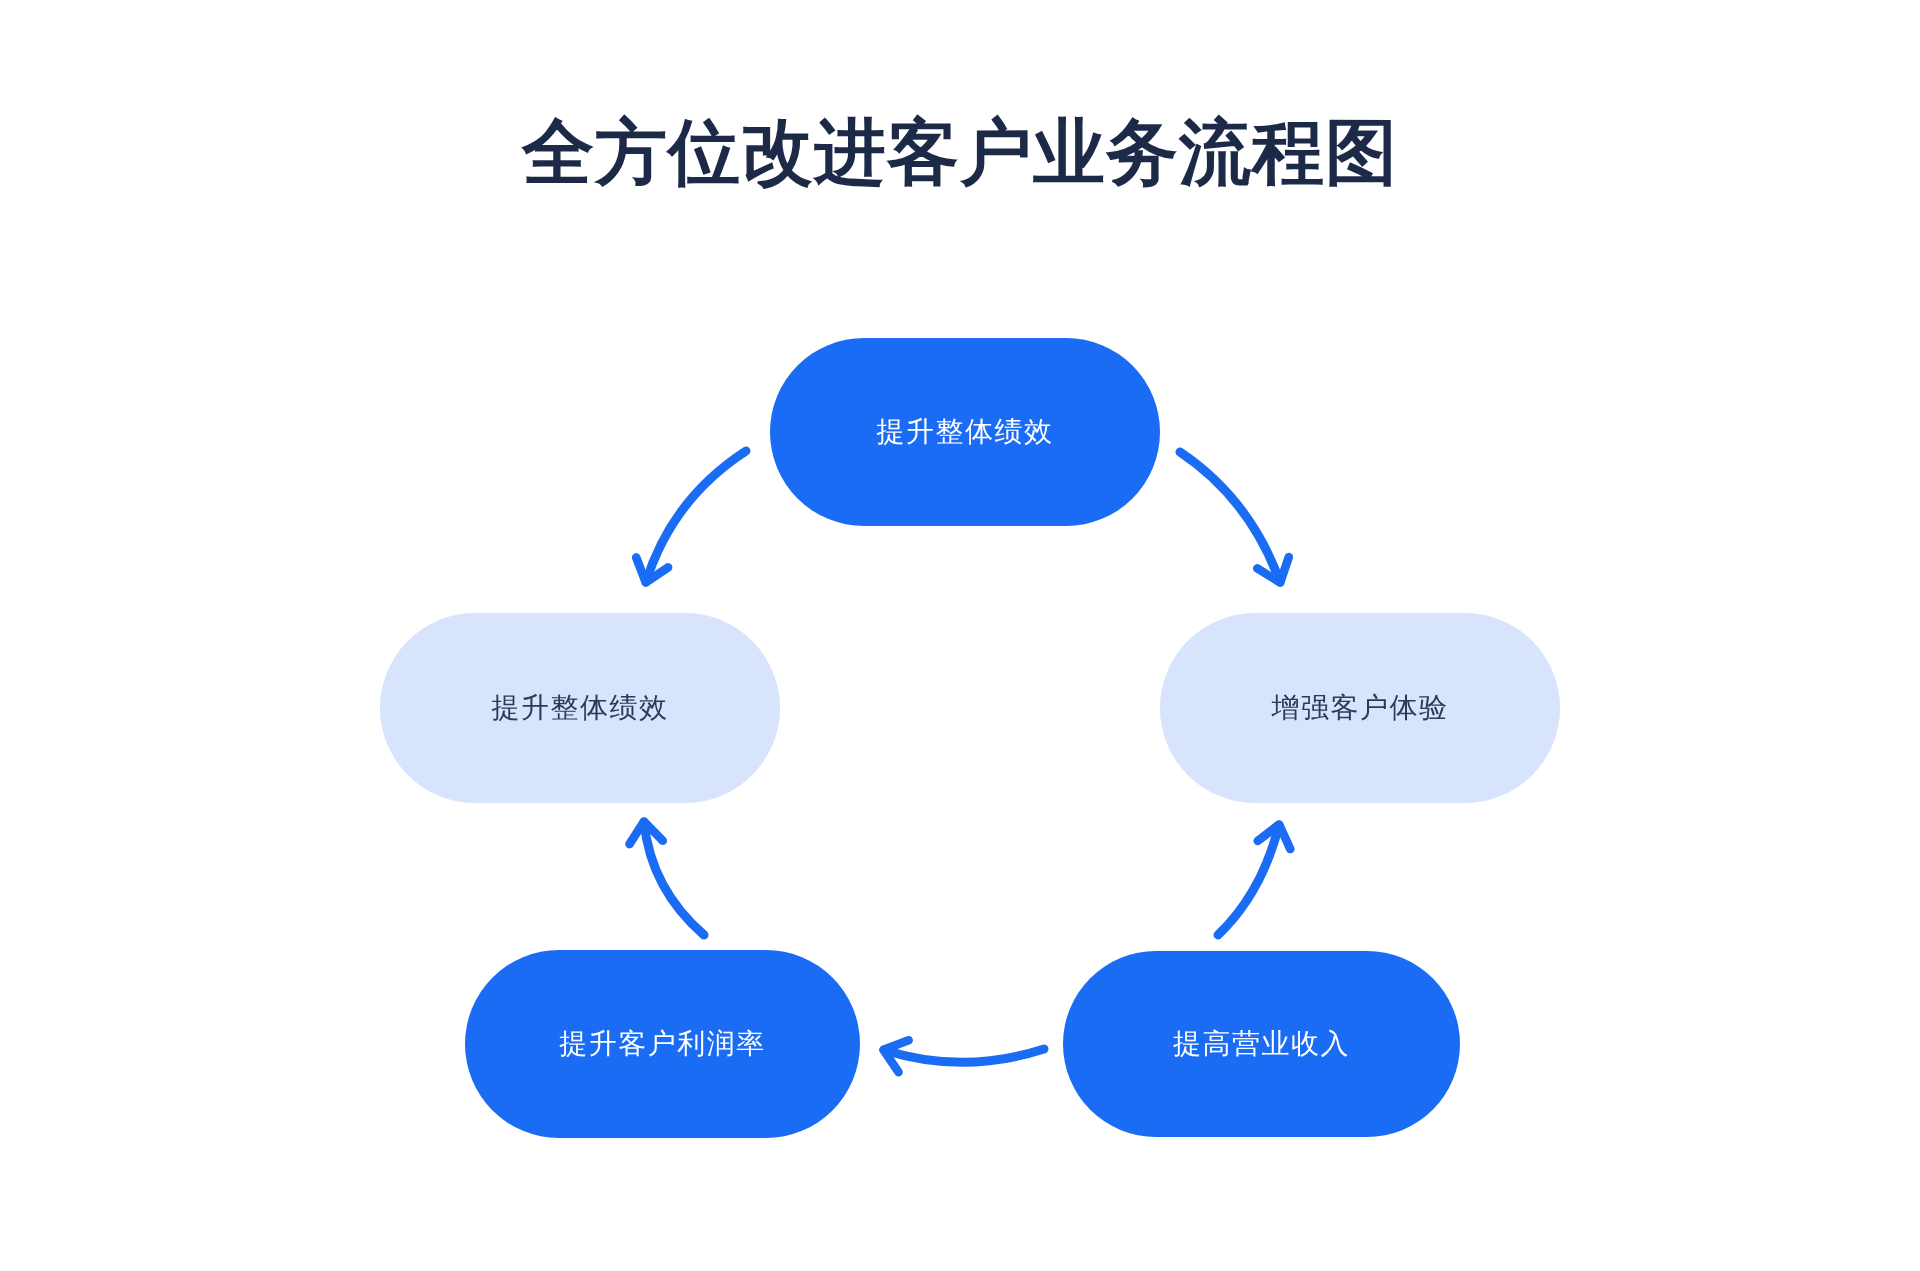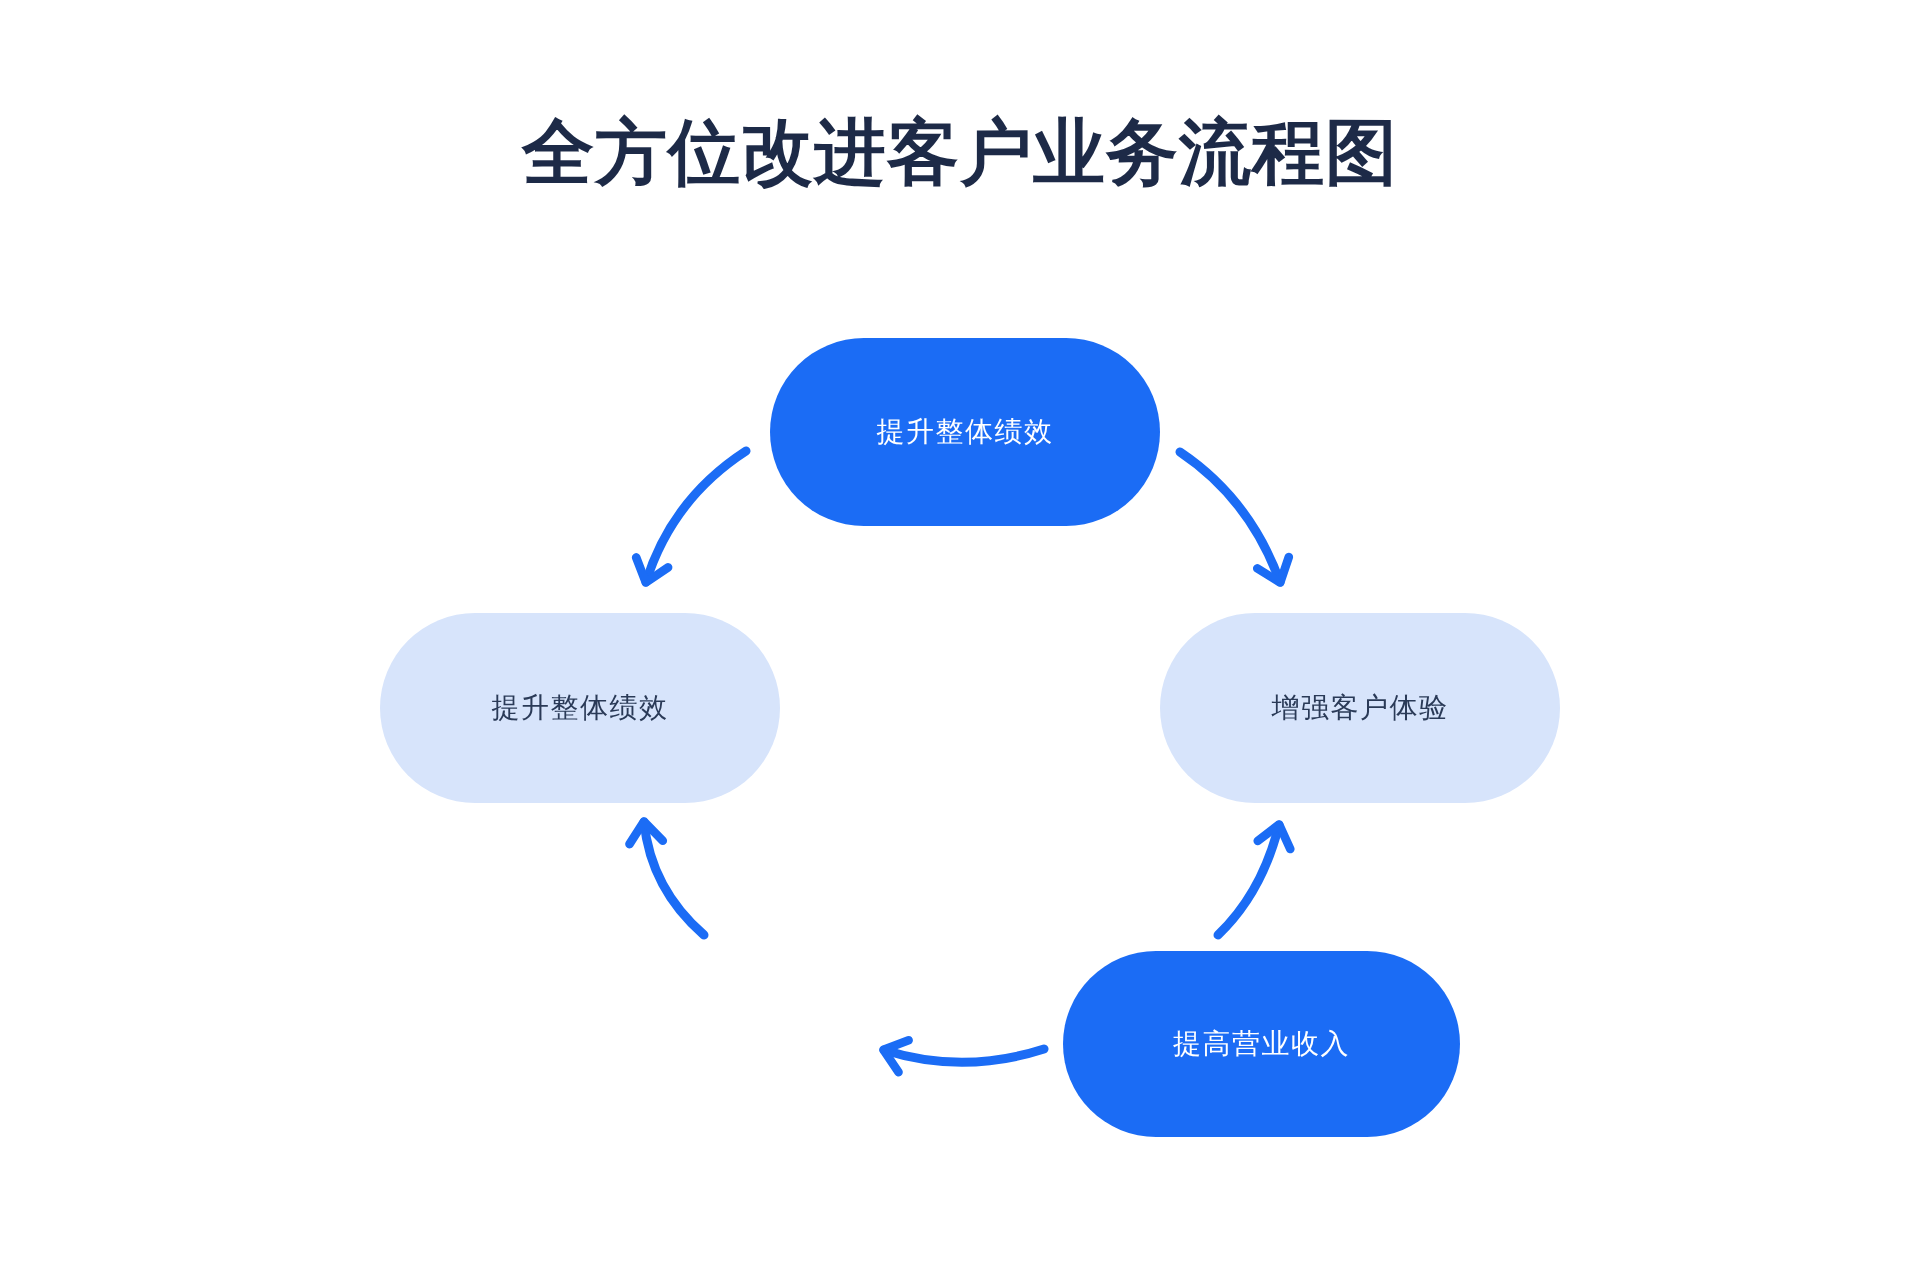"提升客户利润率" div.node { html: none -> <div> <span>提升客户利润率</span> </div> }
